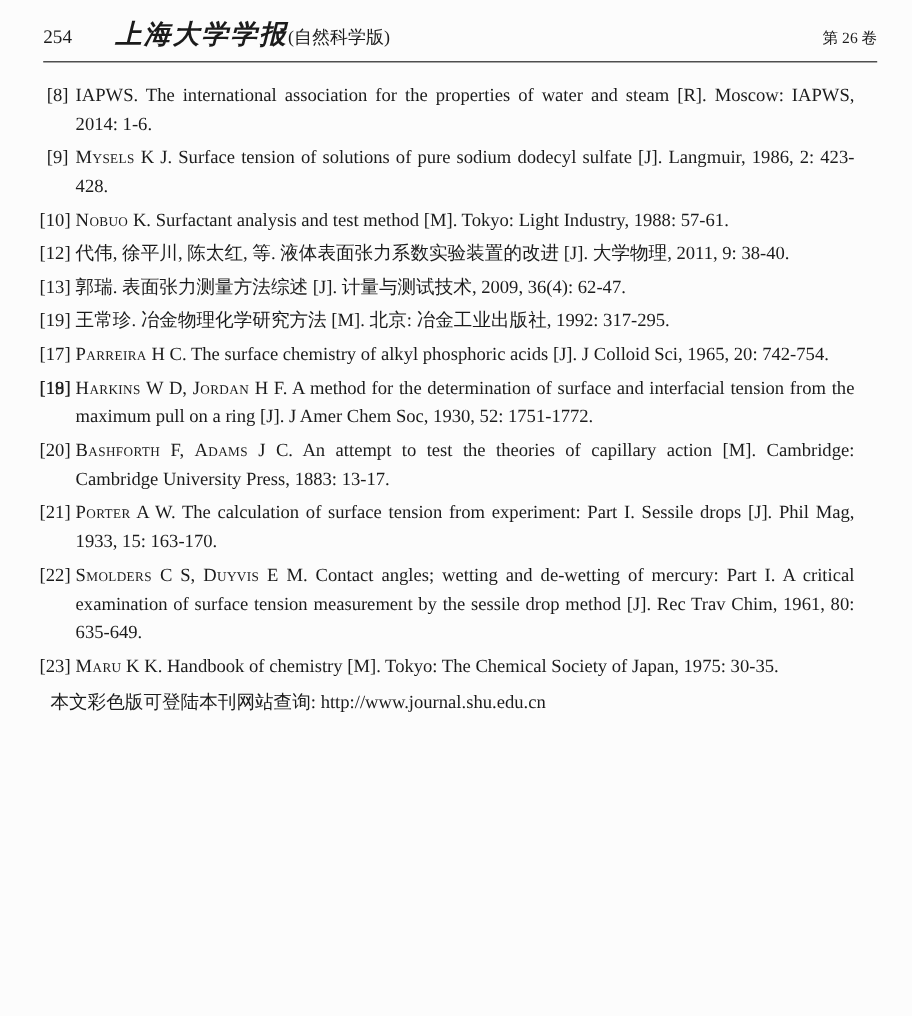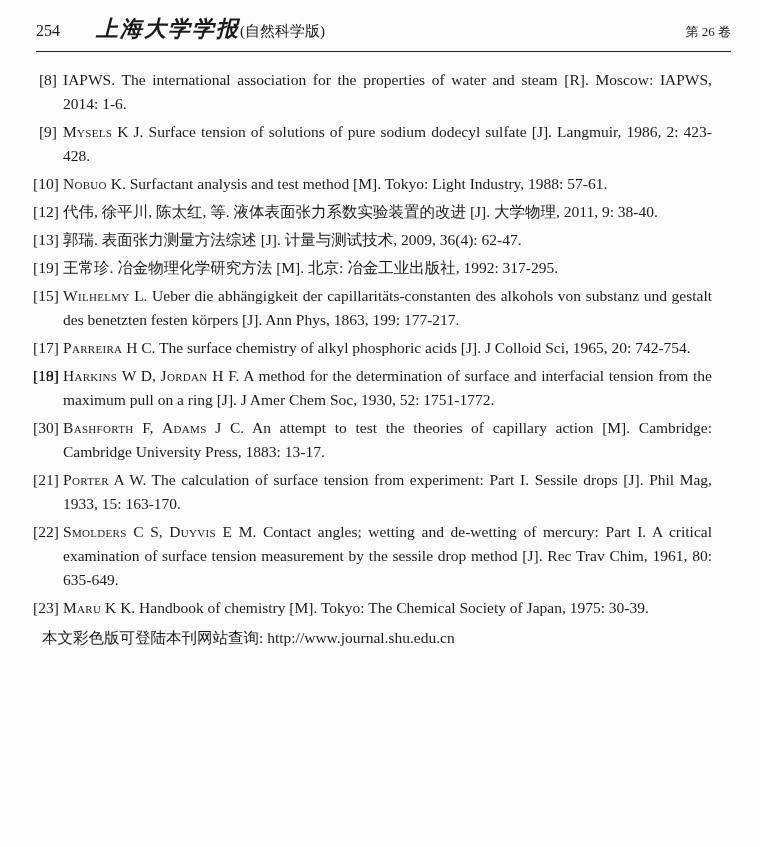"[15]" div.ref { html: <div><span>[15]</span><span><span>Wilhelmy</span><span> L. Ueber die abhängigkeit der capillaritäts-constanten des alkohols von substanz und gestalt des benetzten festen körpers [J]. Ann Phys, 1863, 199: 177-217.</span></span></div> -> none }
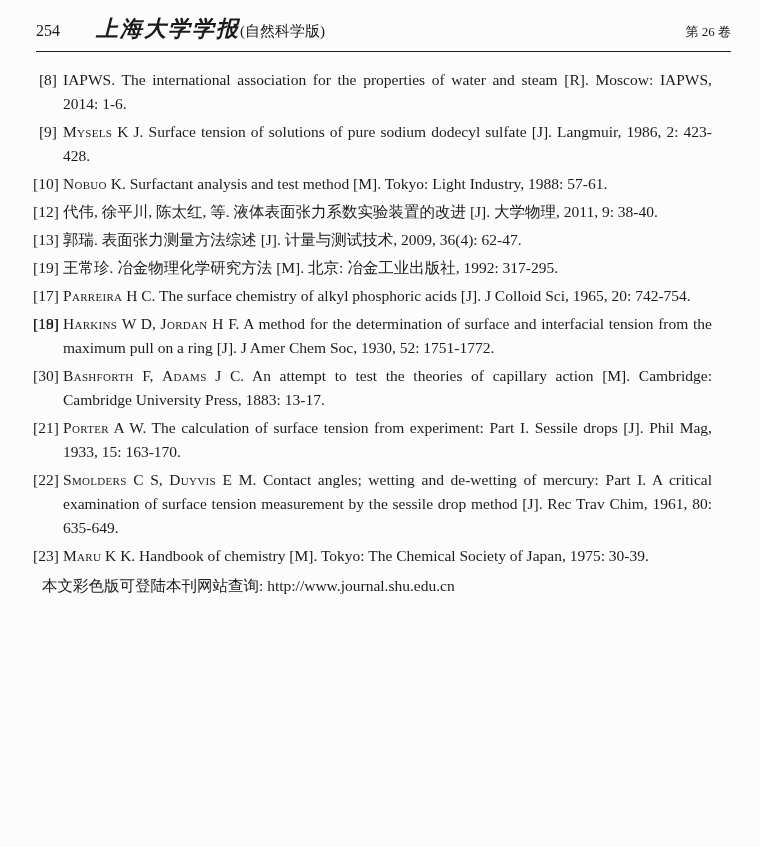"[30]" span.ref-label { text: 30 -> 20 }
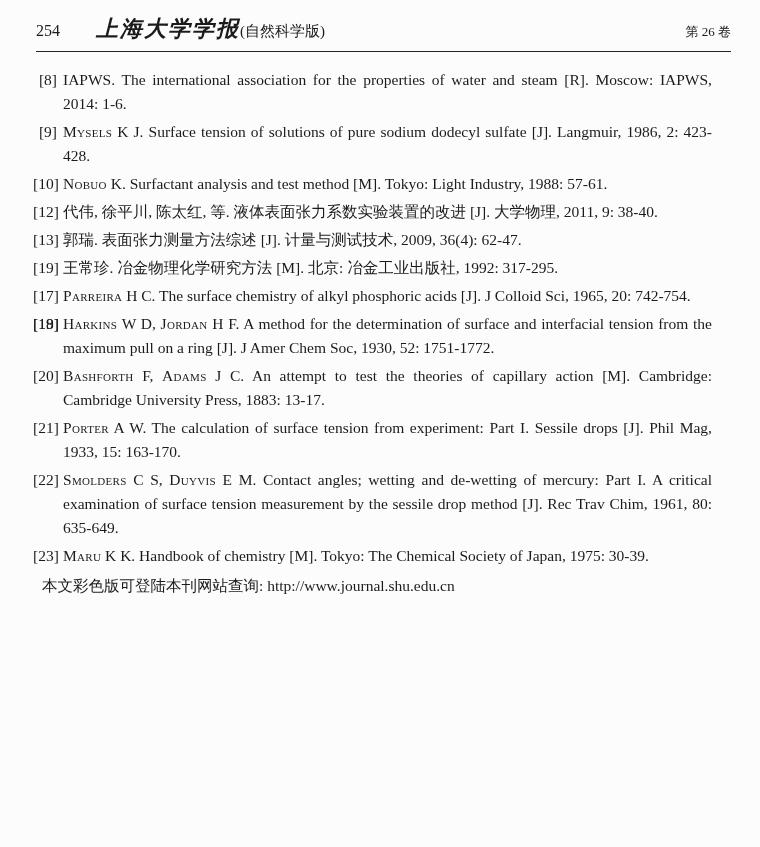"K K. Handbook of chemistry" span { text: 30-39 -> 30-35 }
